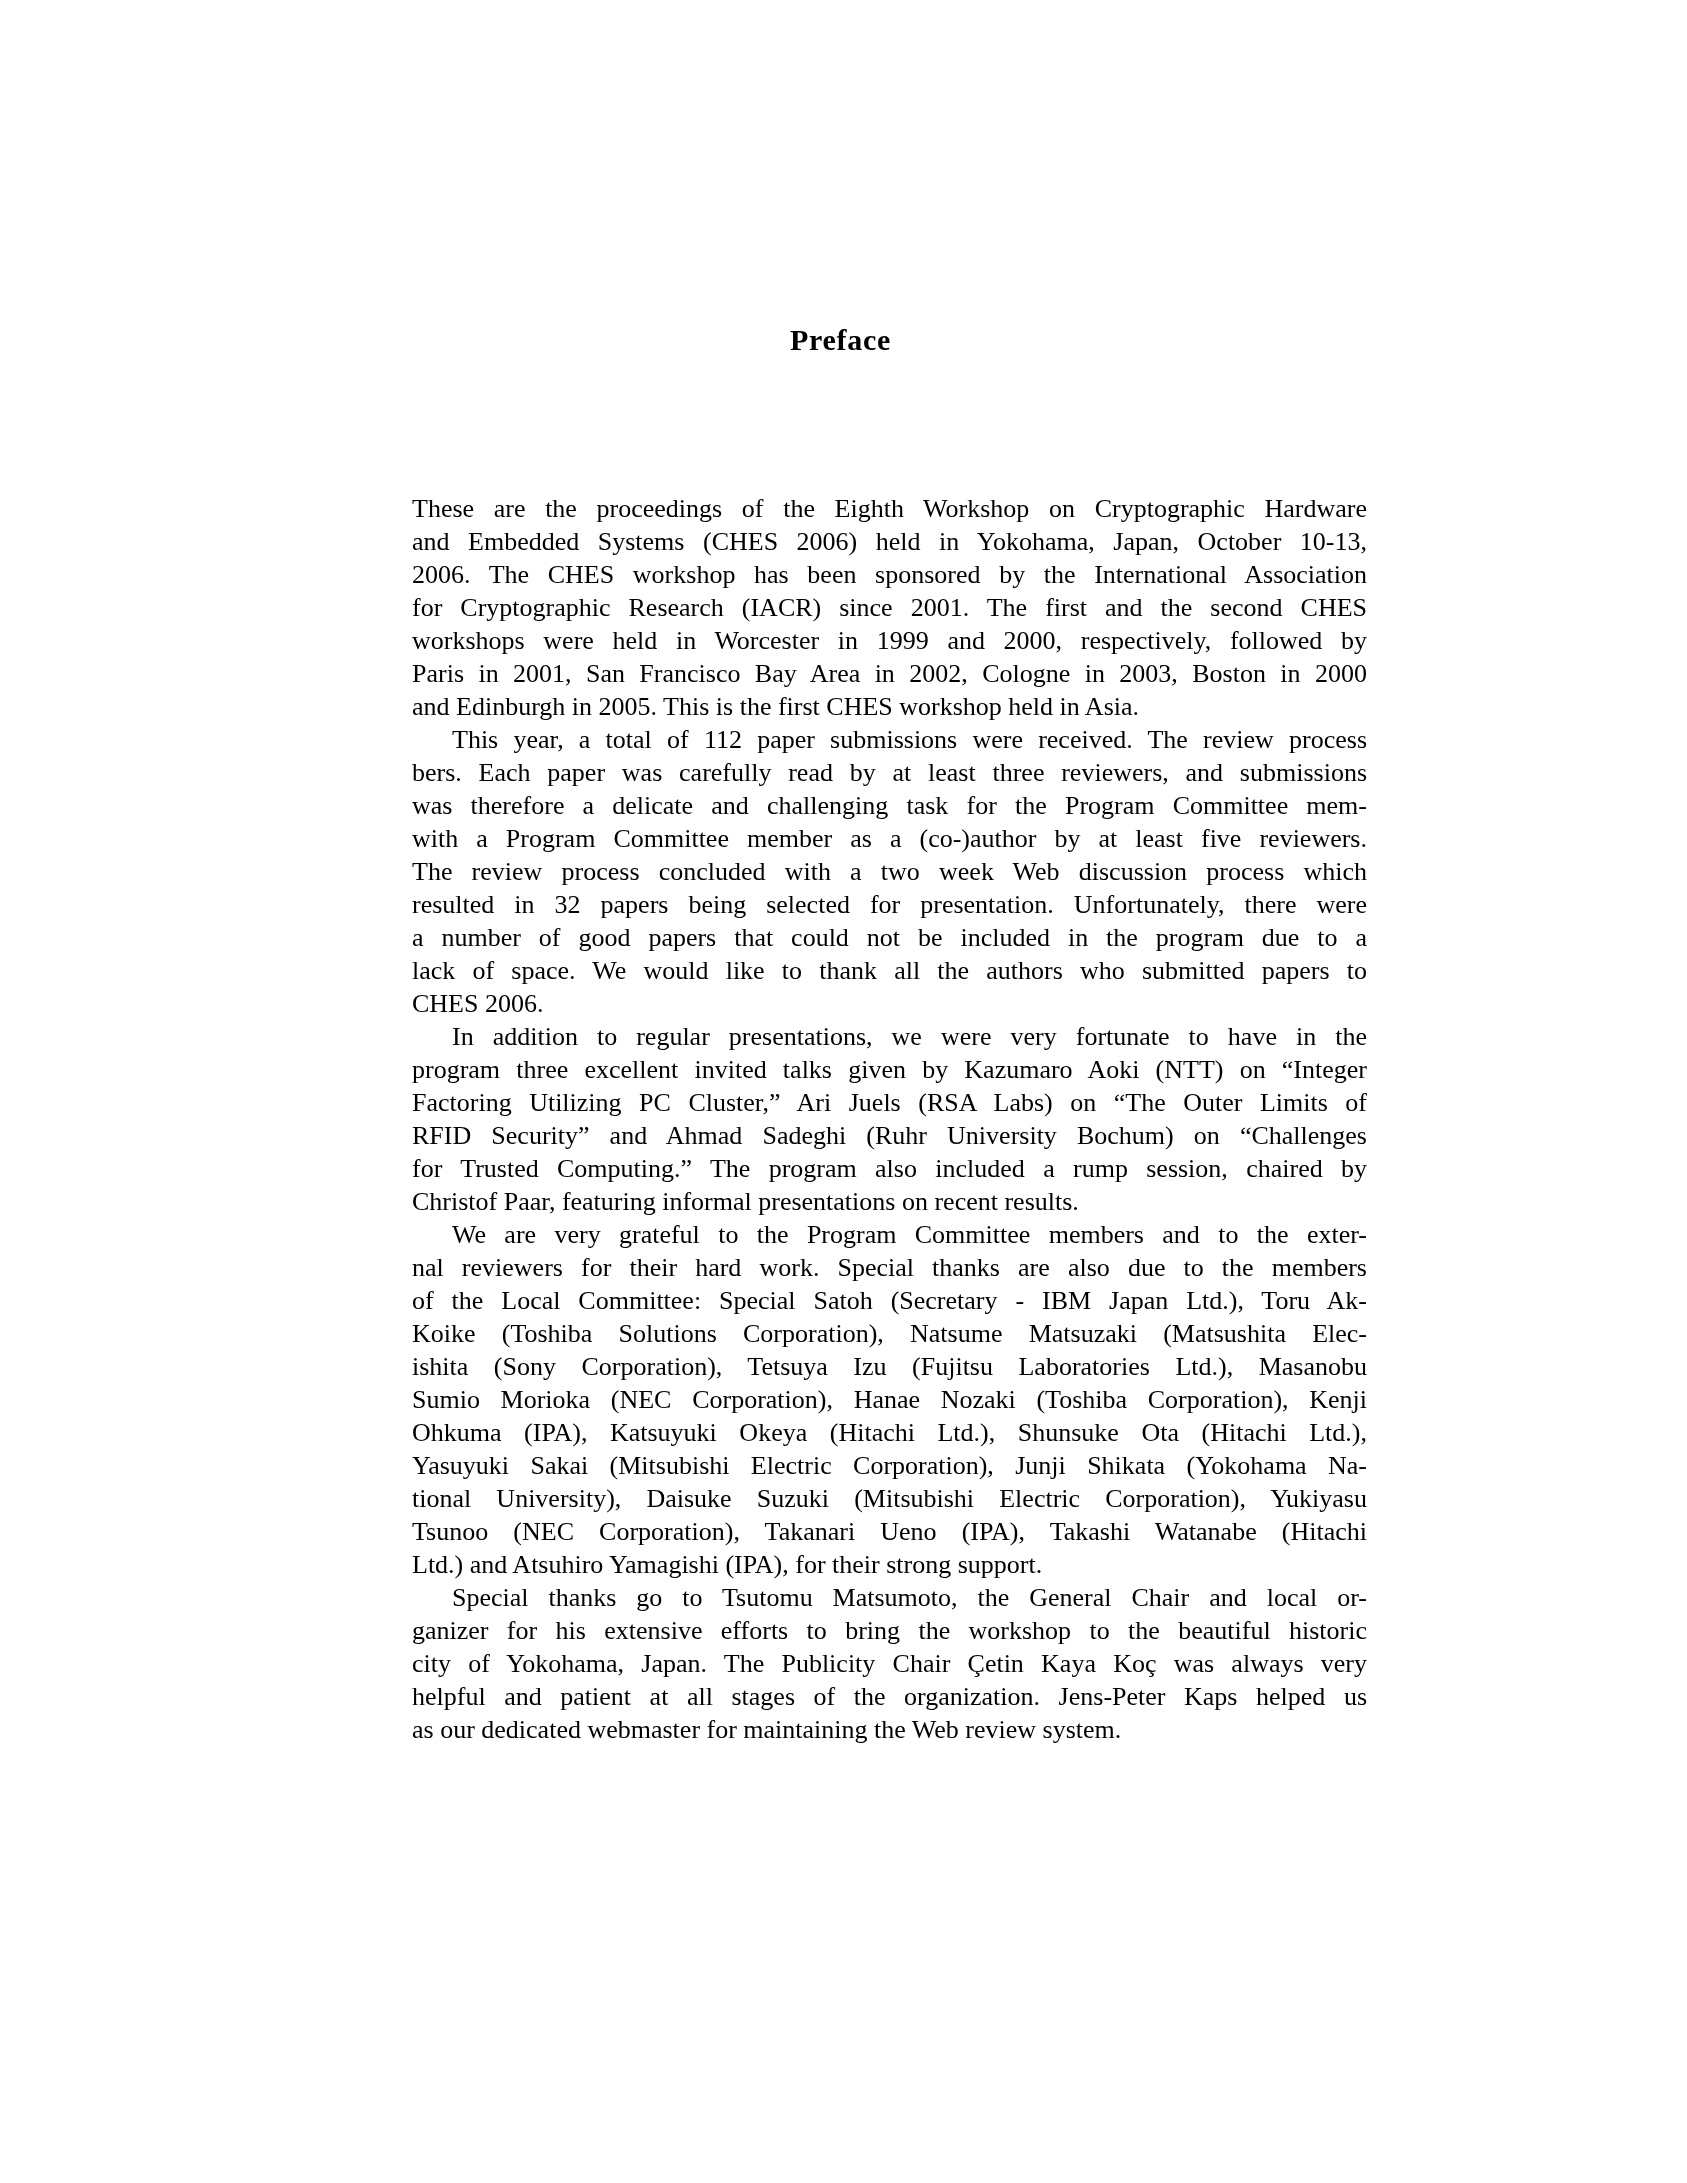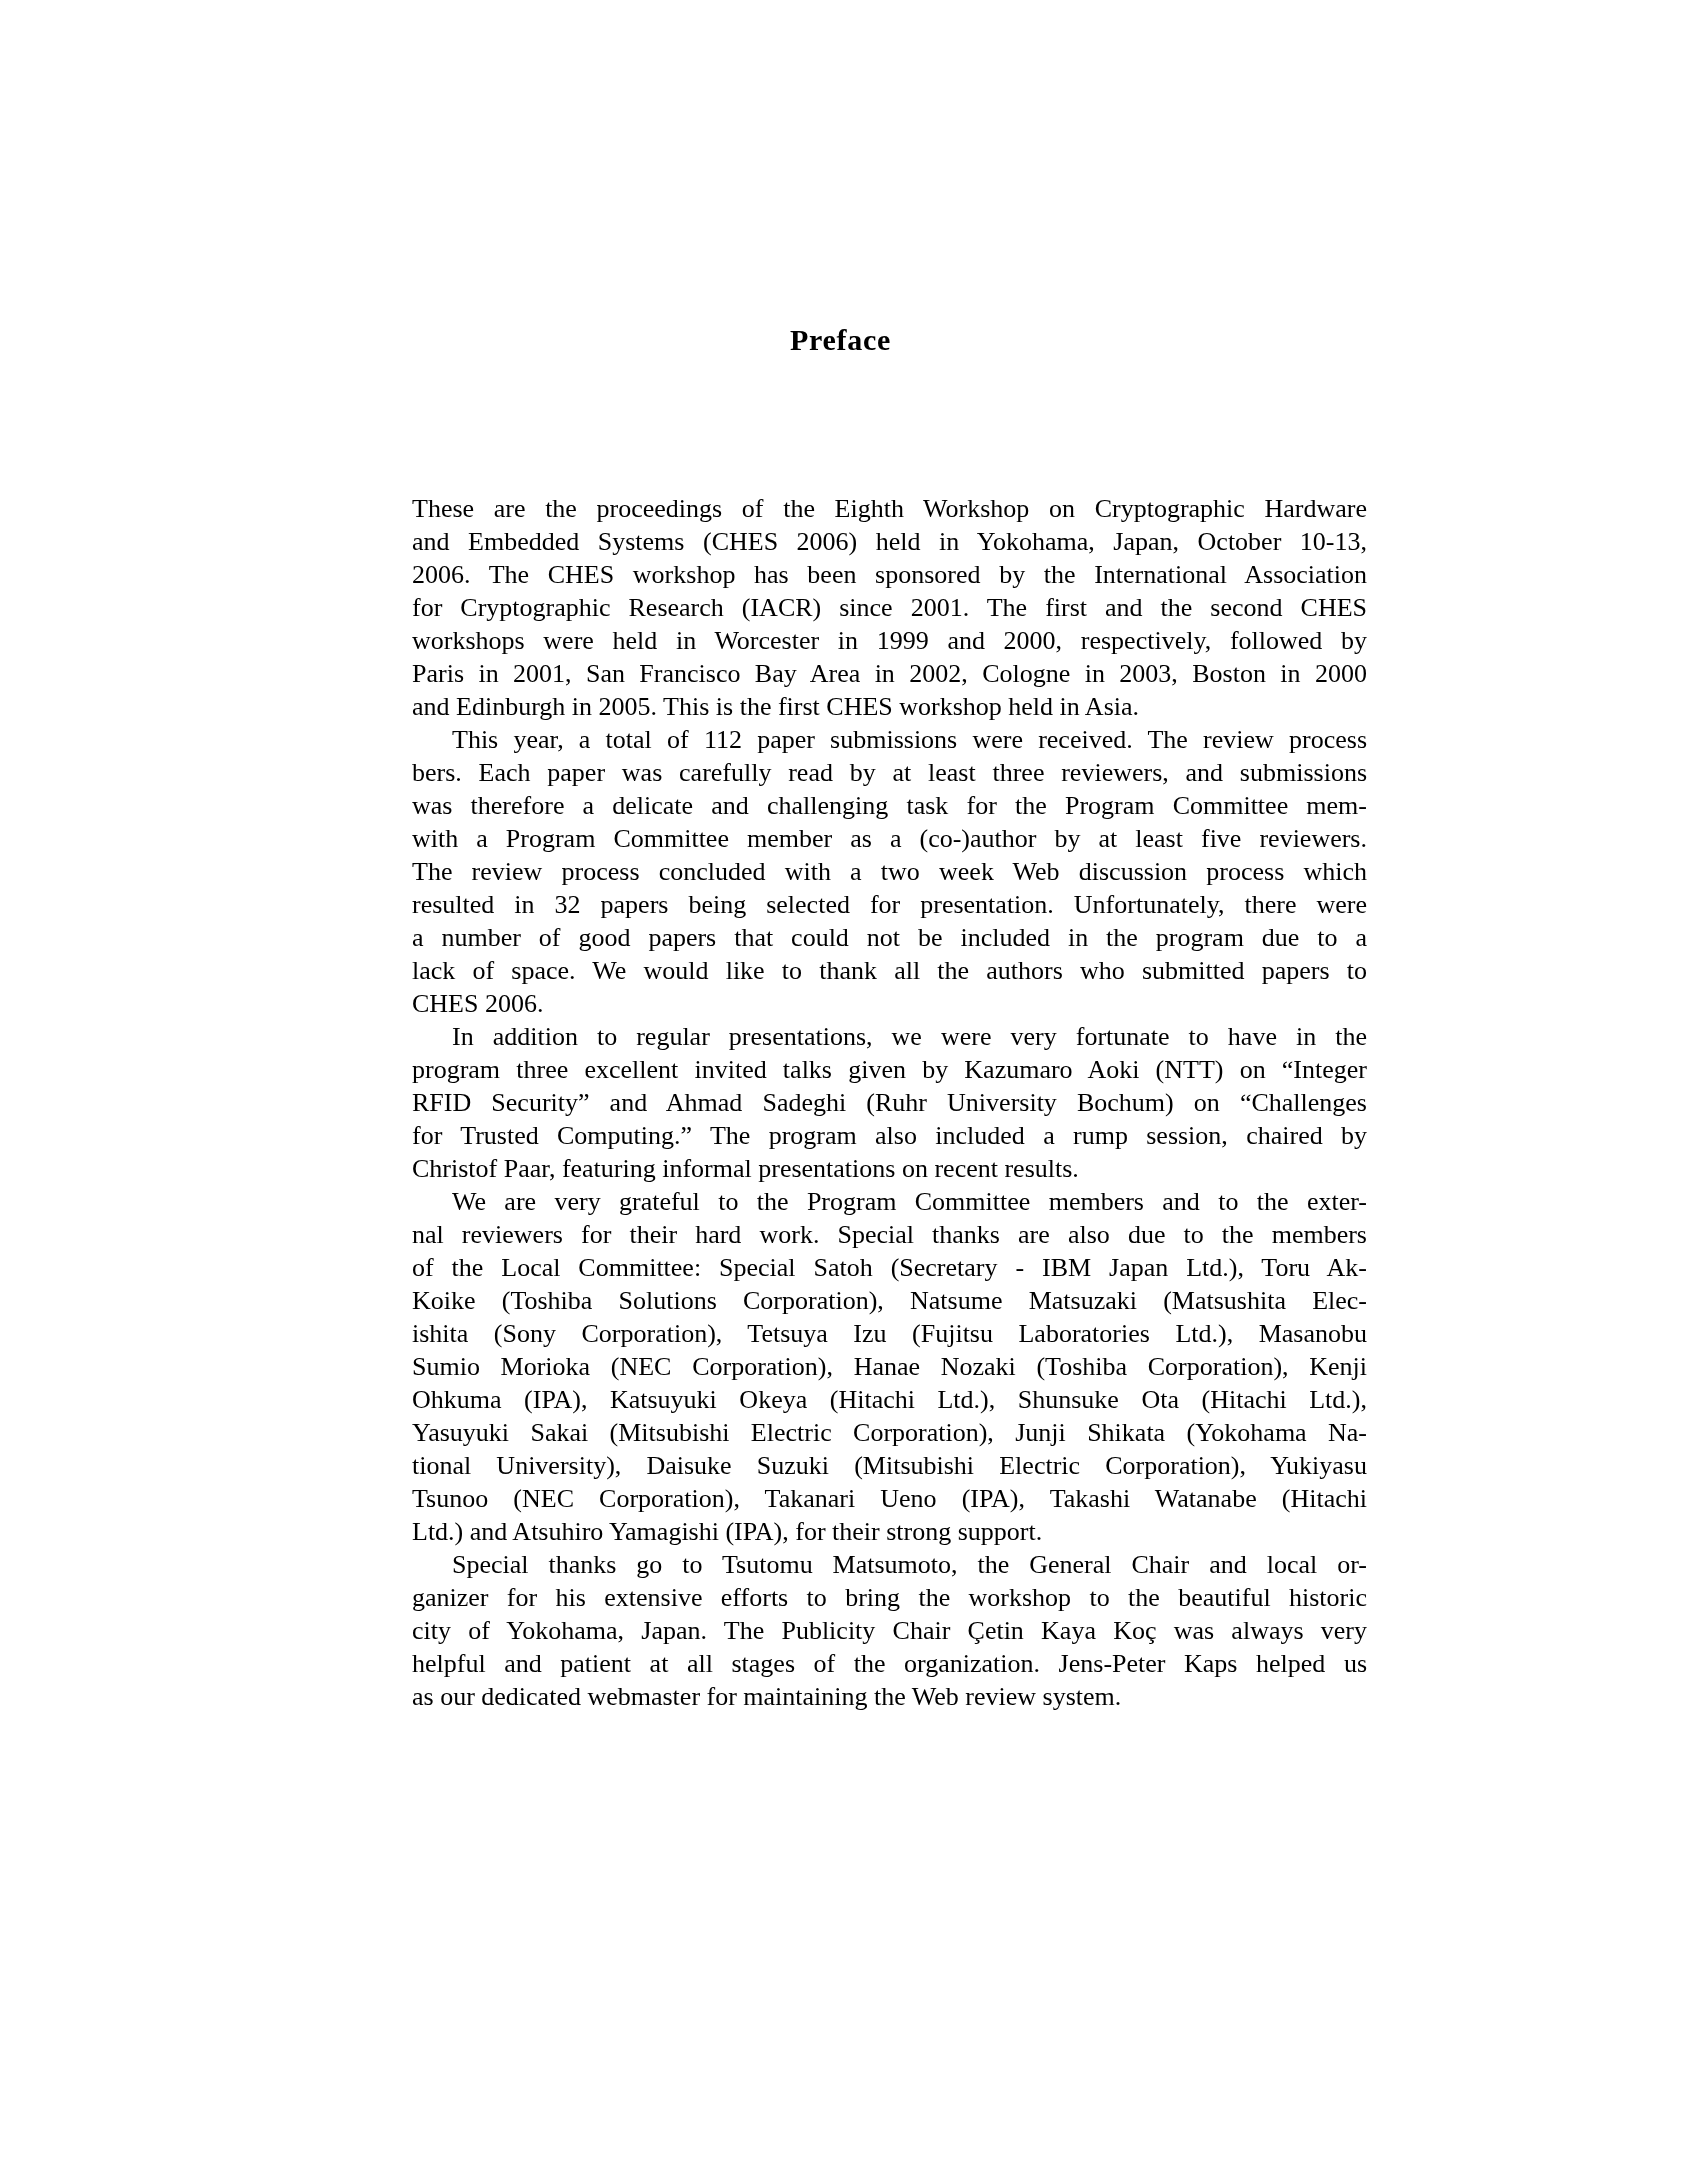"Factoring Utilizing PC Cluster,” Ari" div.line { html: none -> <div>Factoring Utilizing PC Cluster,” Ari Juels (RSA Labs) on “The Outer Limits of</div> }
